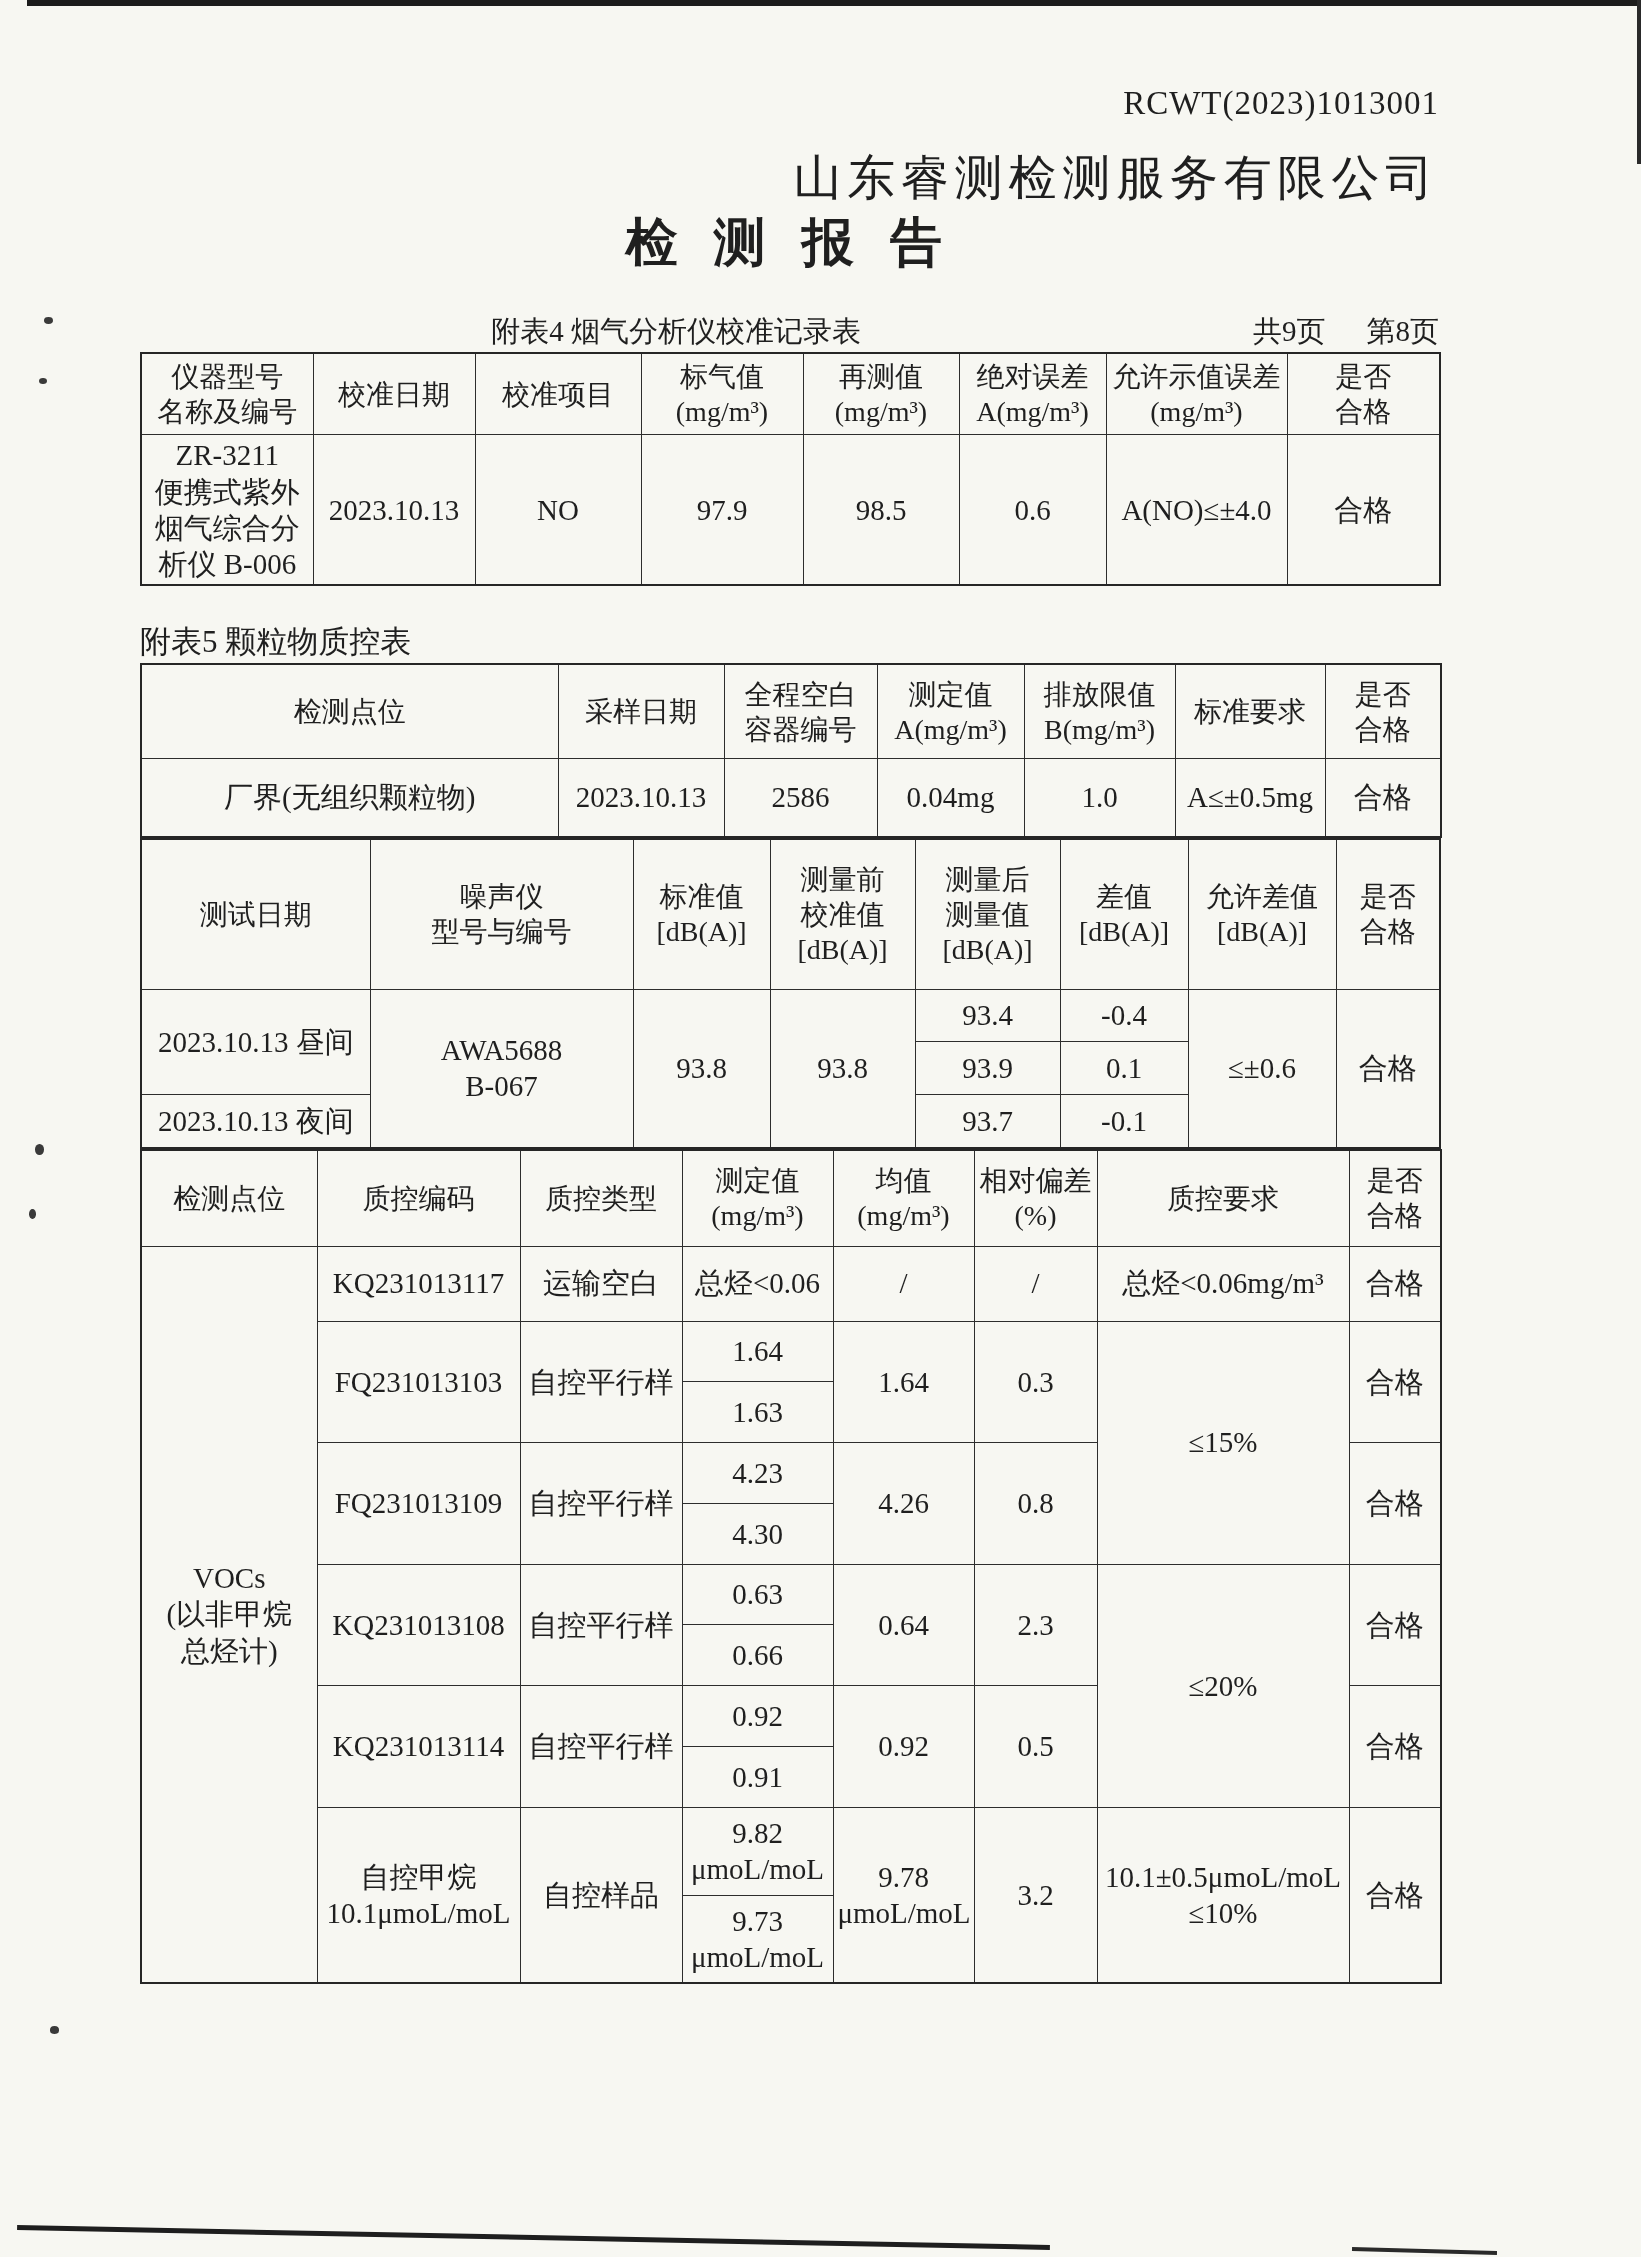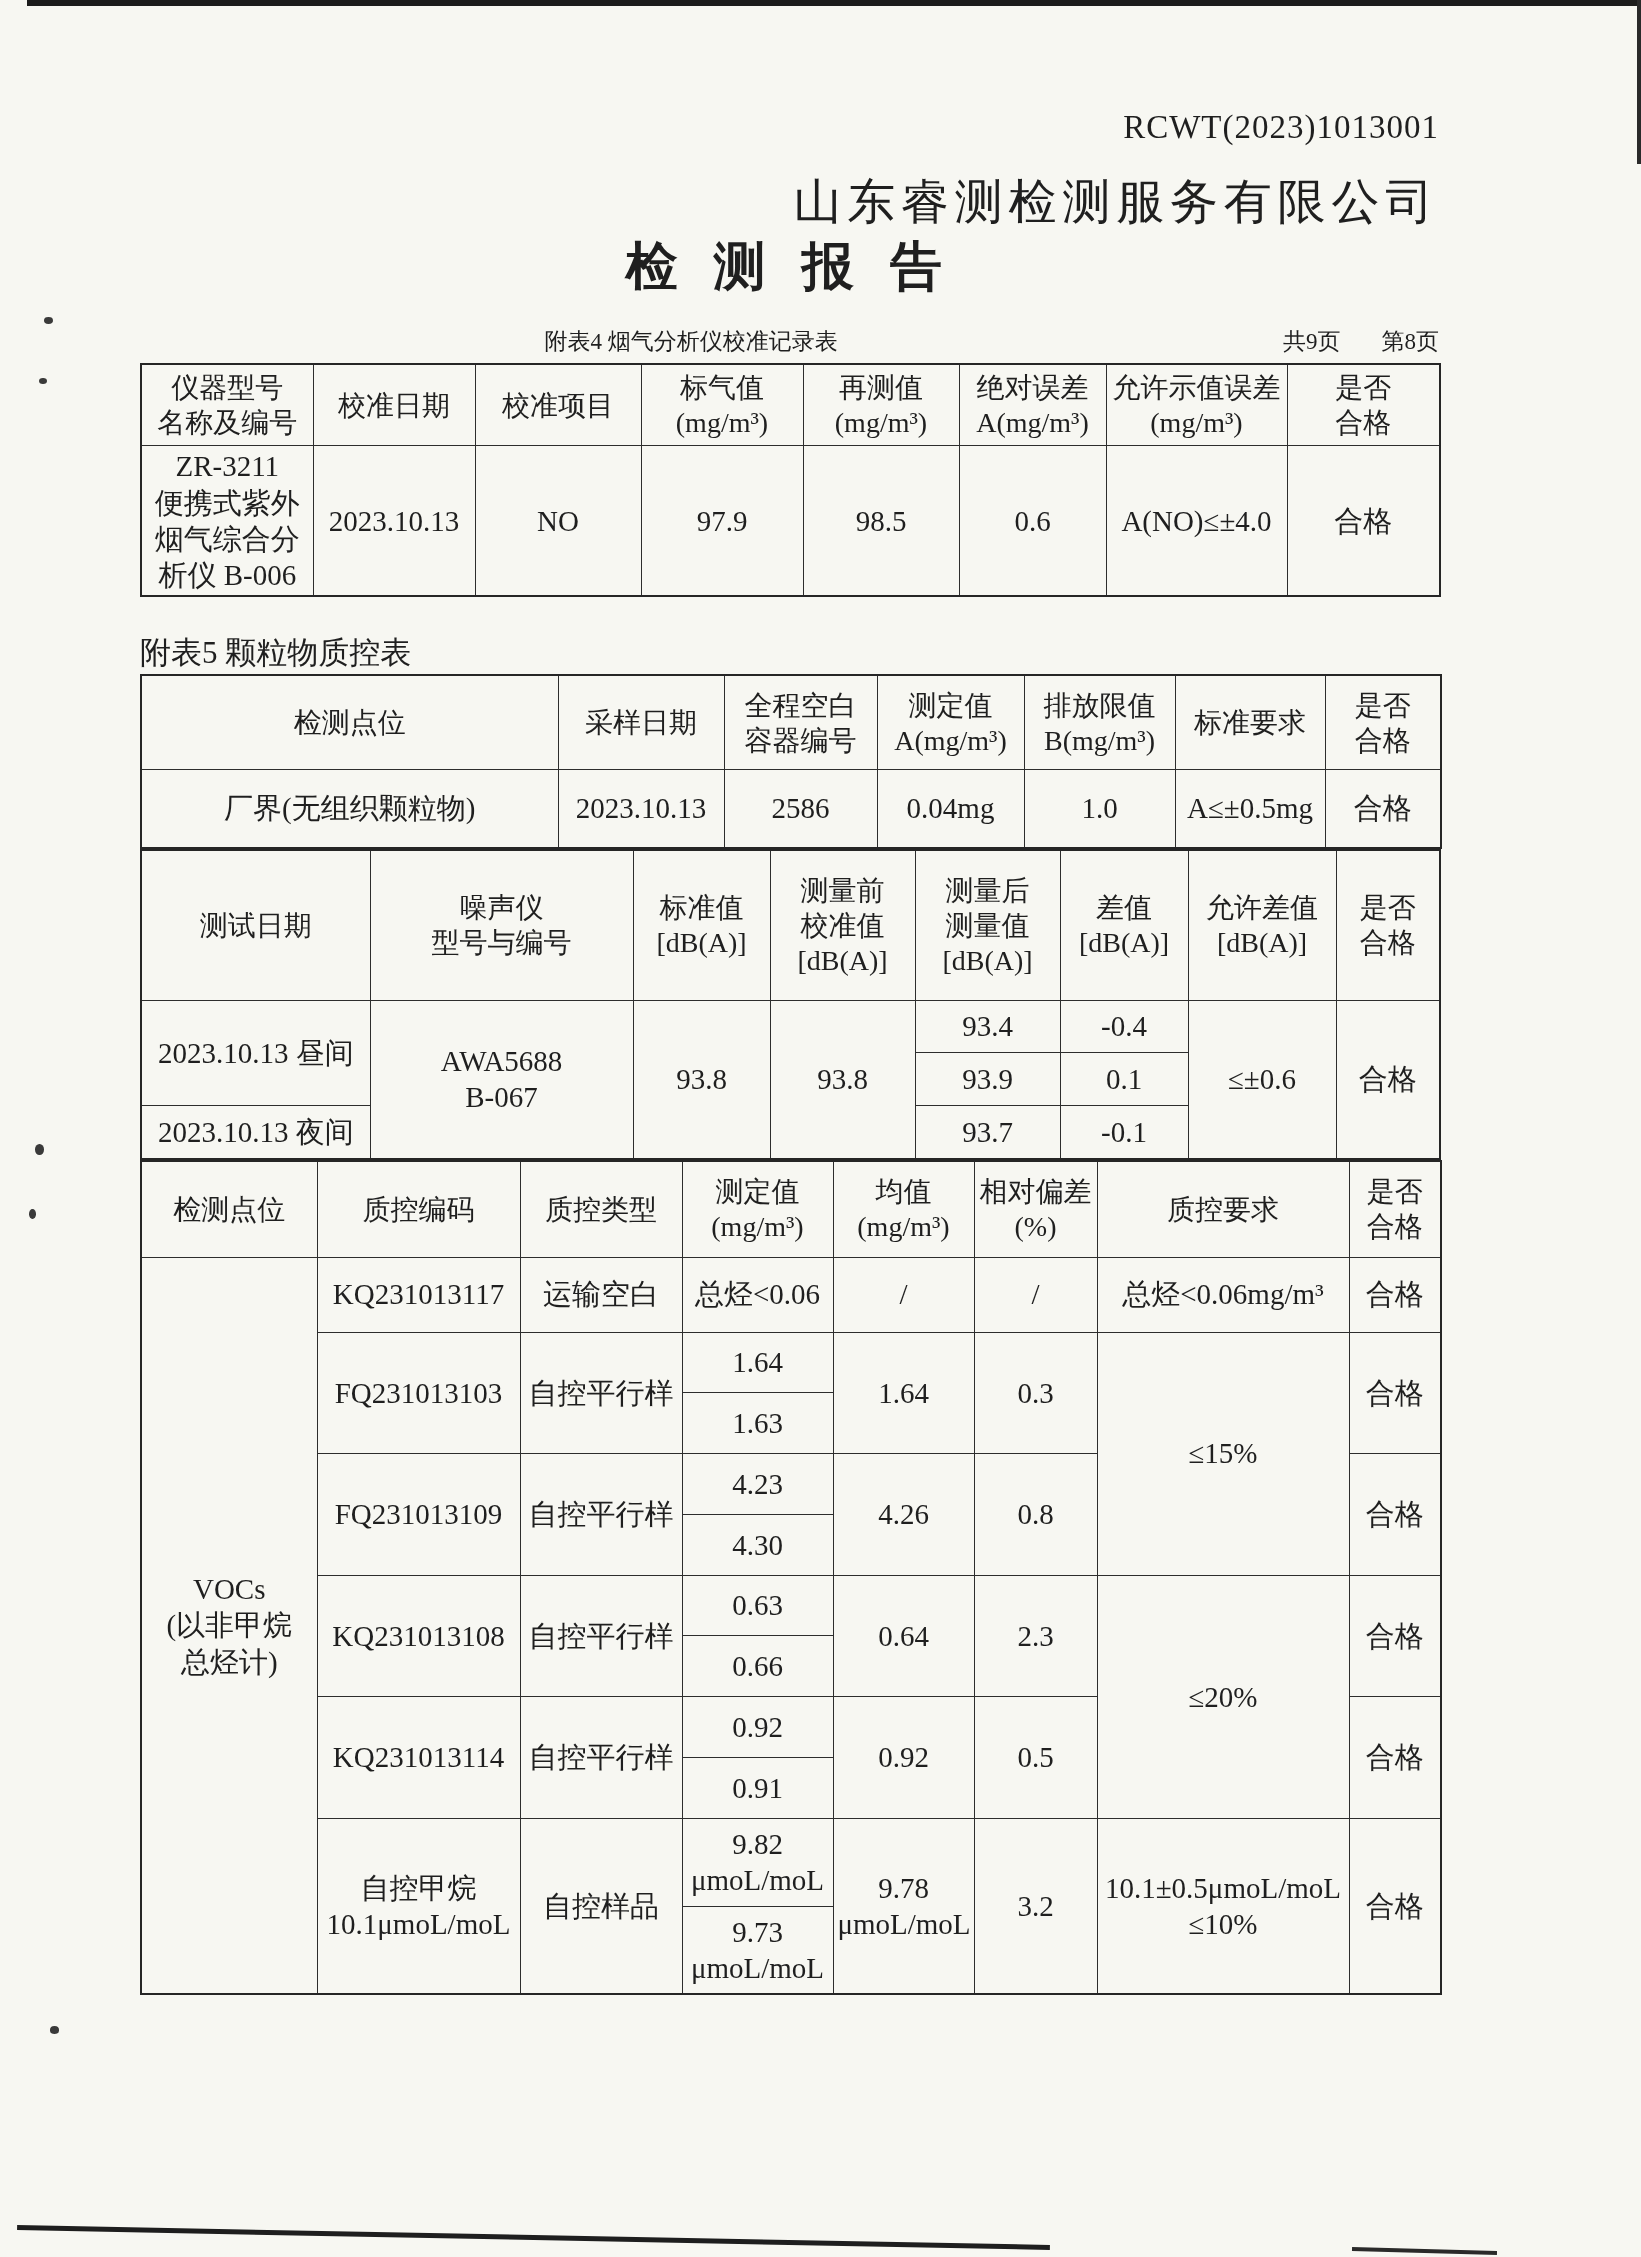"RCWT(2023)1013001" .content { padding-top: 108px -> 84px }
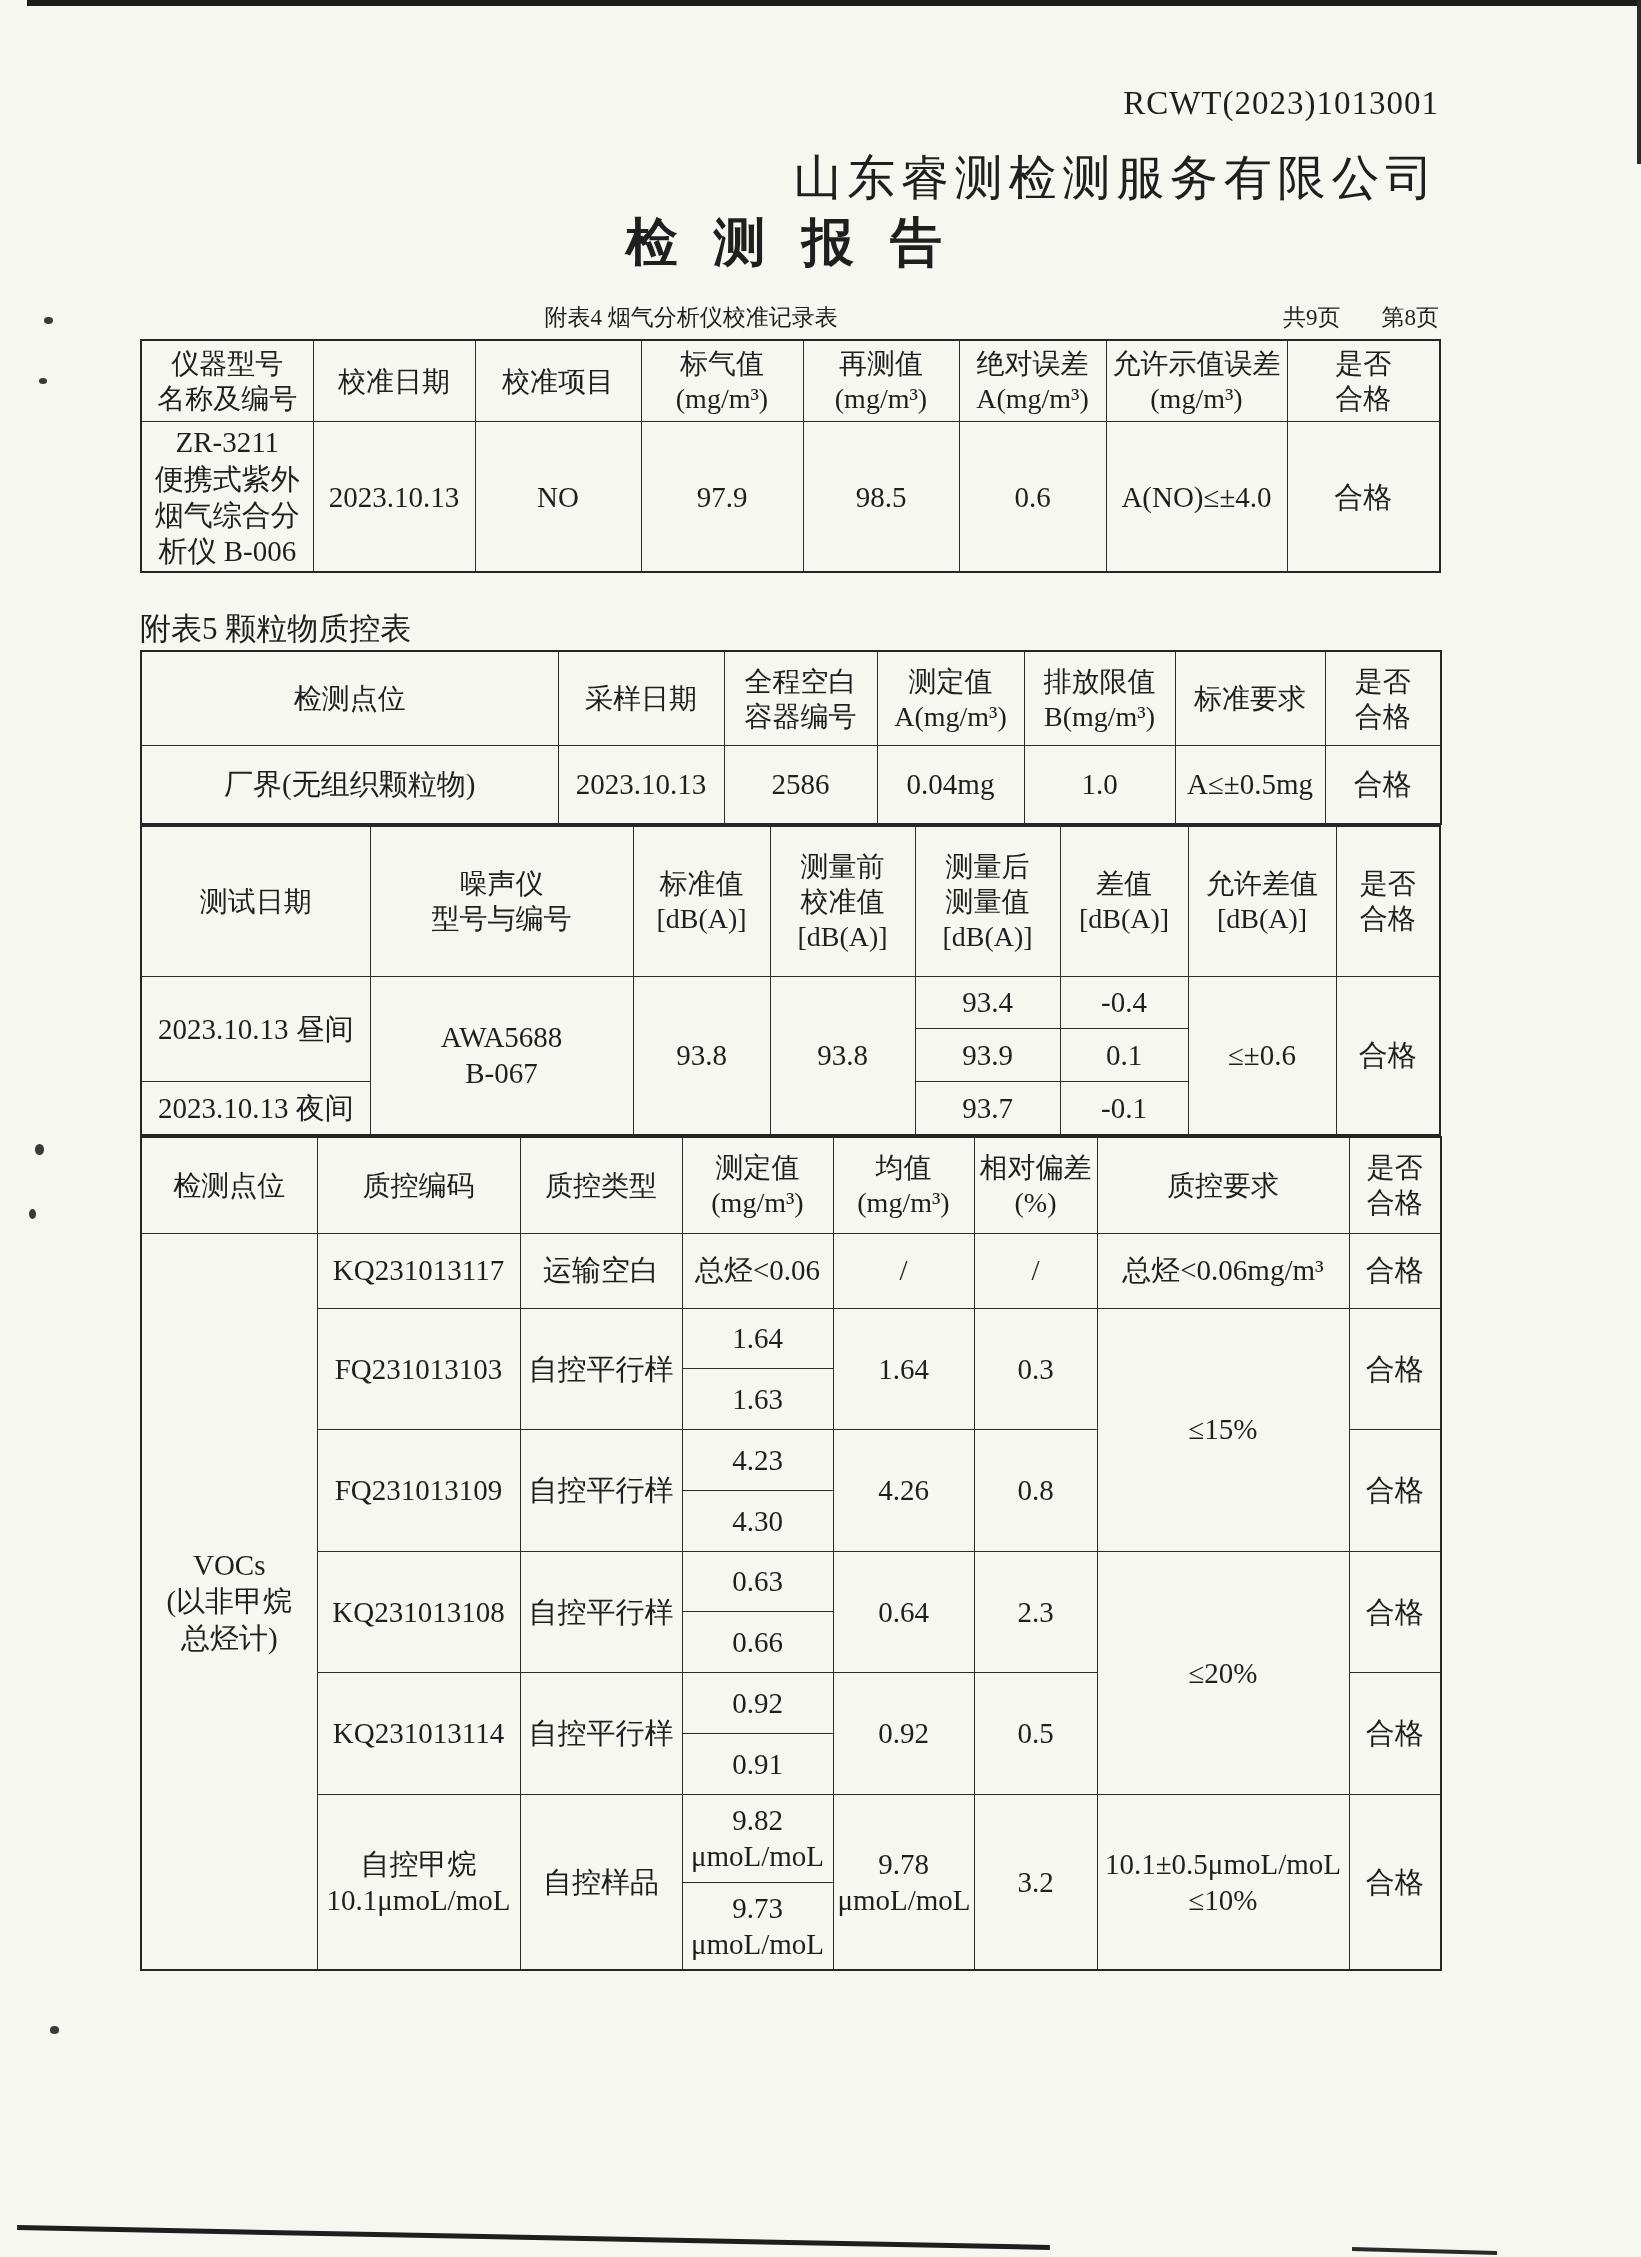"附表4 烟气分析仪校准记录表" .caption-row { font-size: 23px -> 29px; margin-top: 19px -> 32px }
